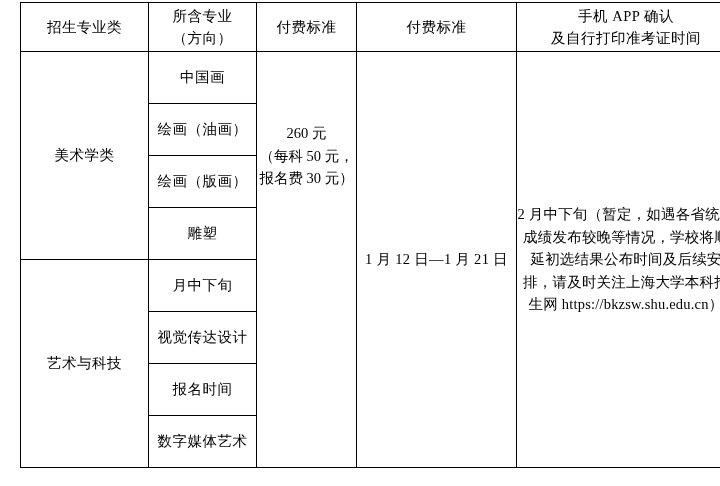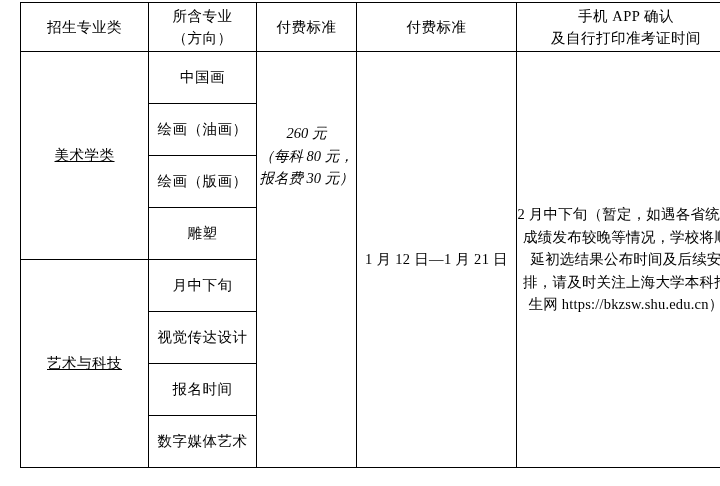"260 元" td.fee .l { font-style: italic -> none }
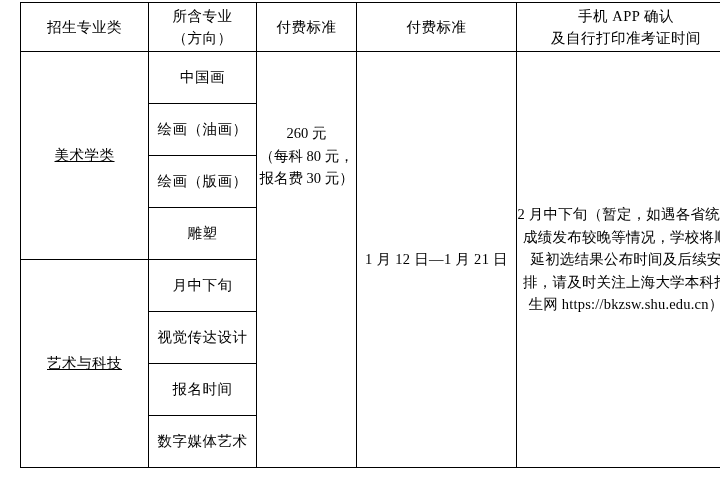"美术学类" td.cat { text-decoration: underline -> none }
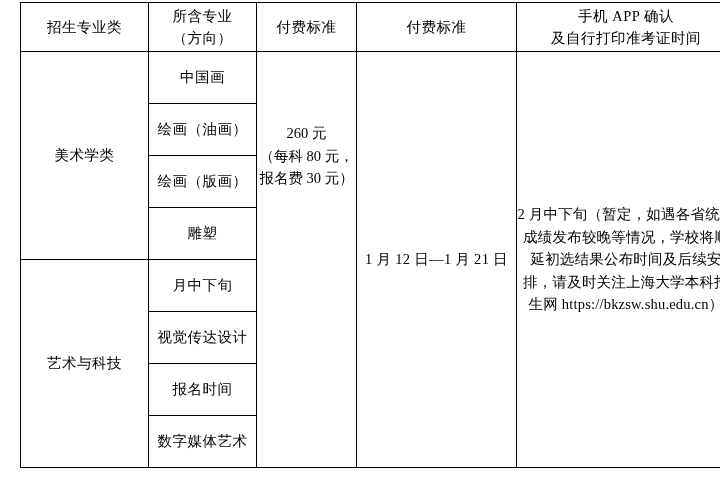"（每科 80 元，" span.l { text: 80 -> 50 }
